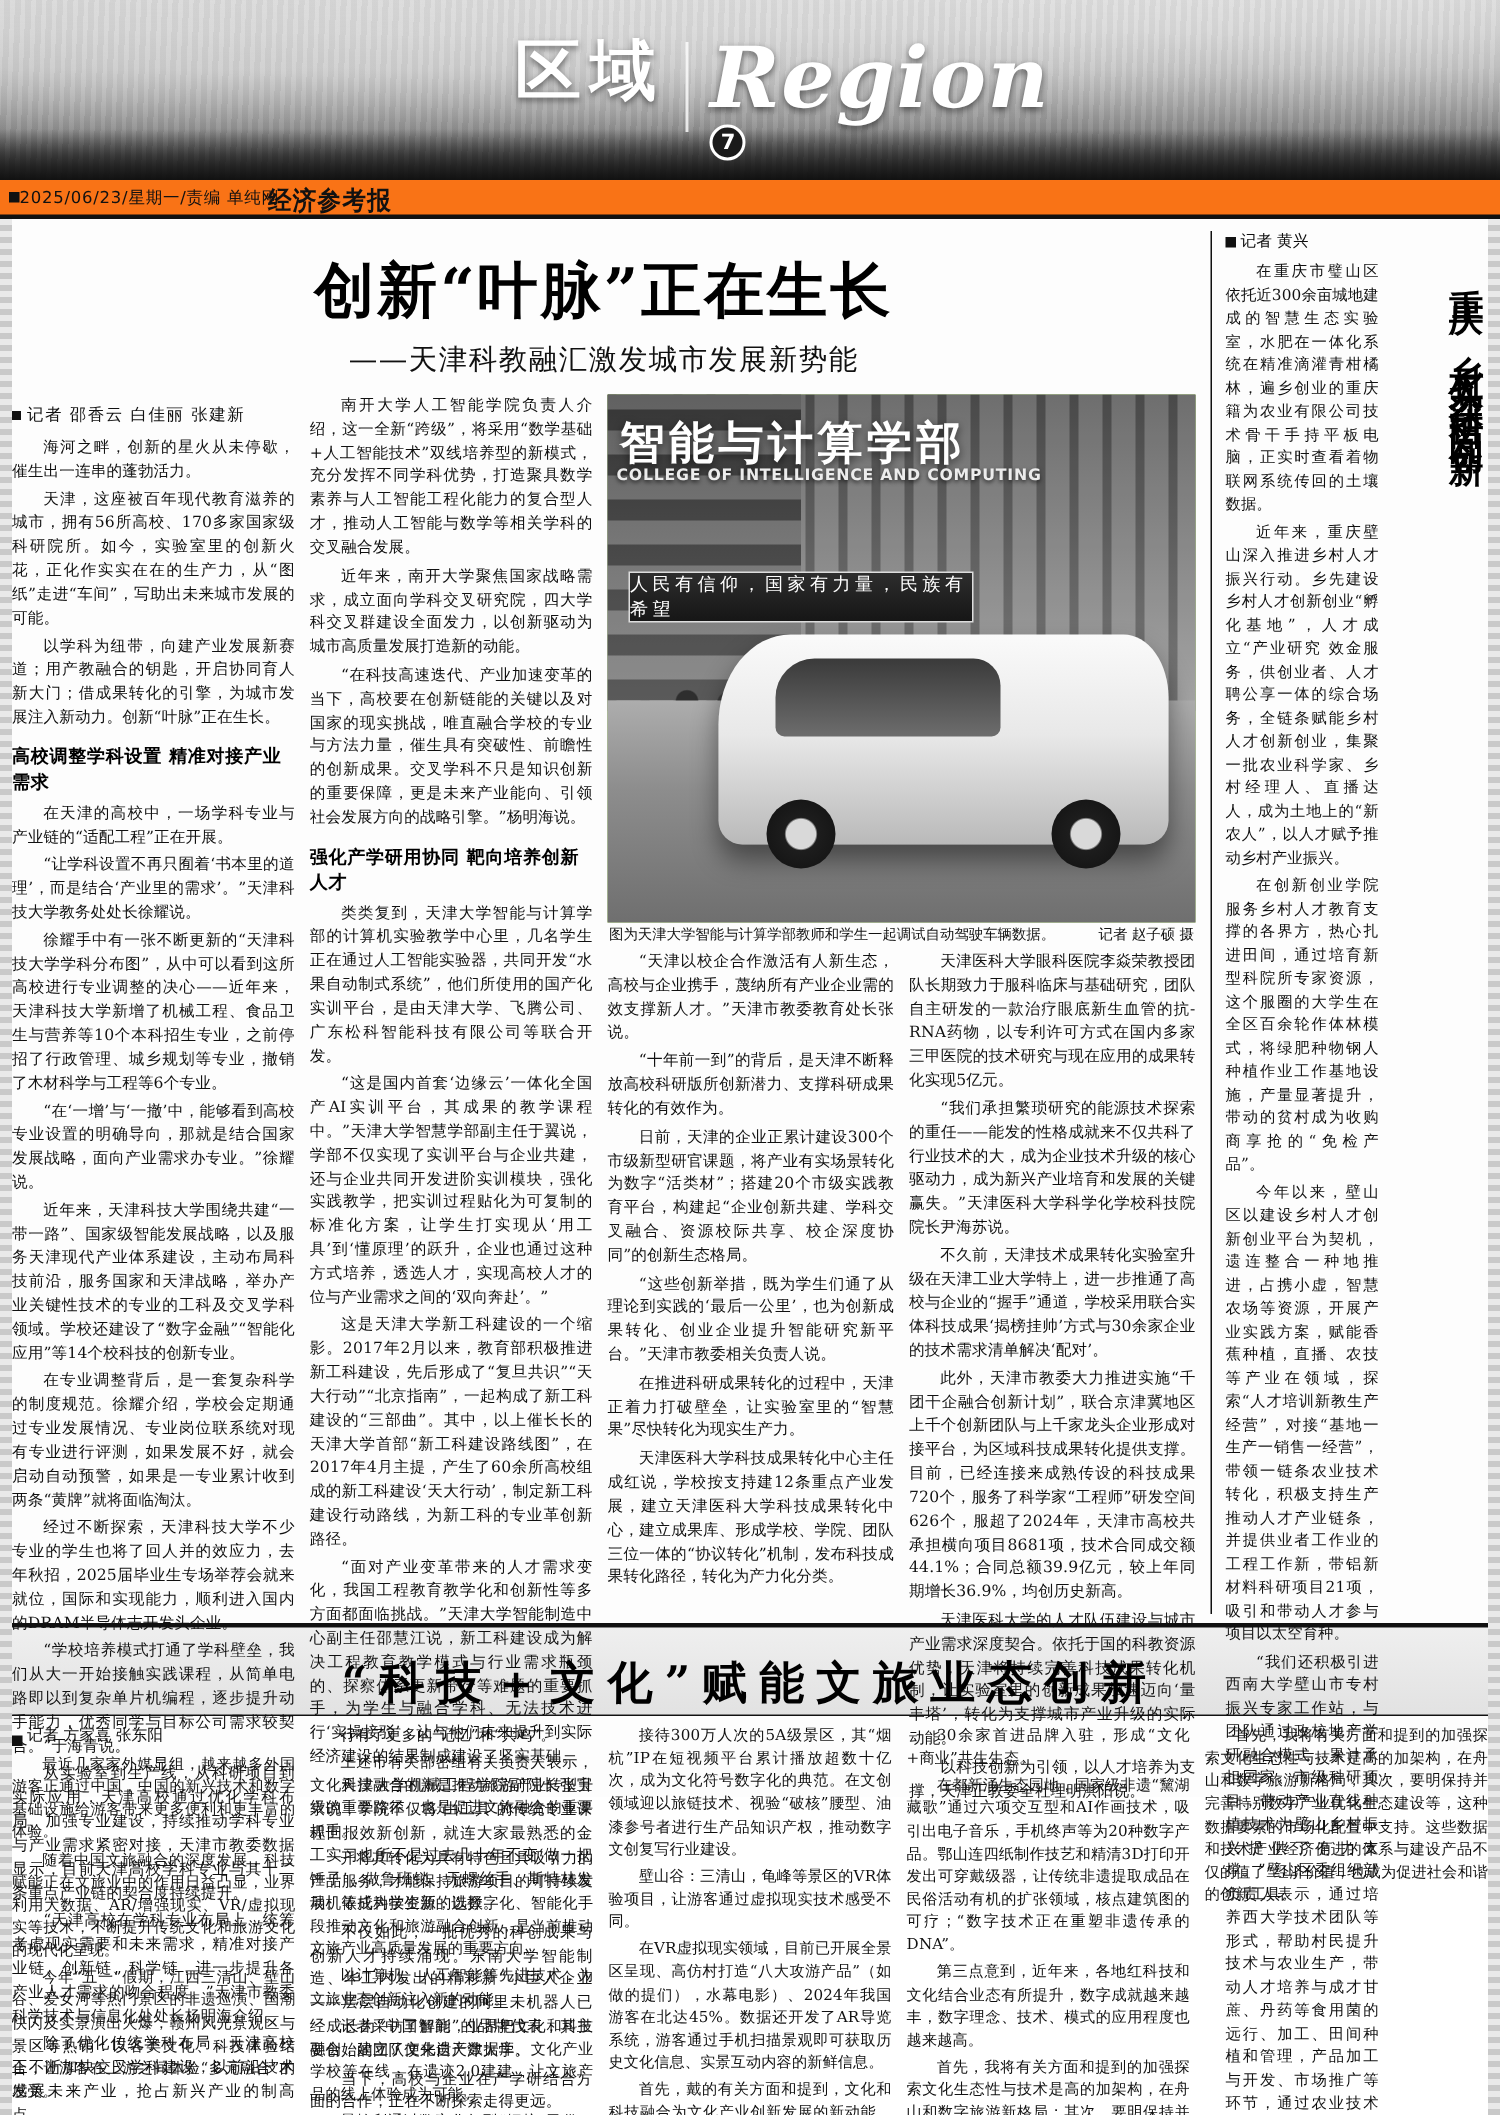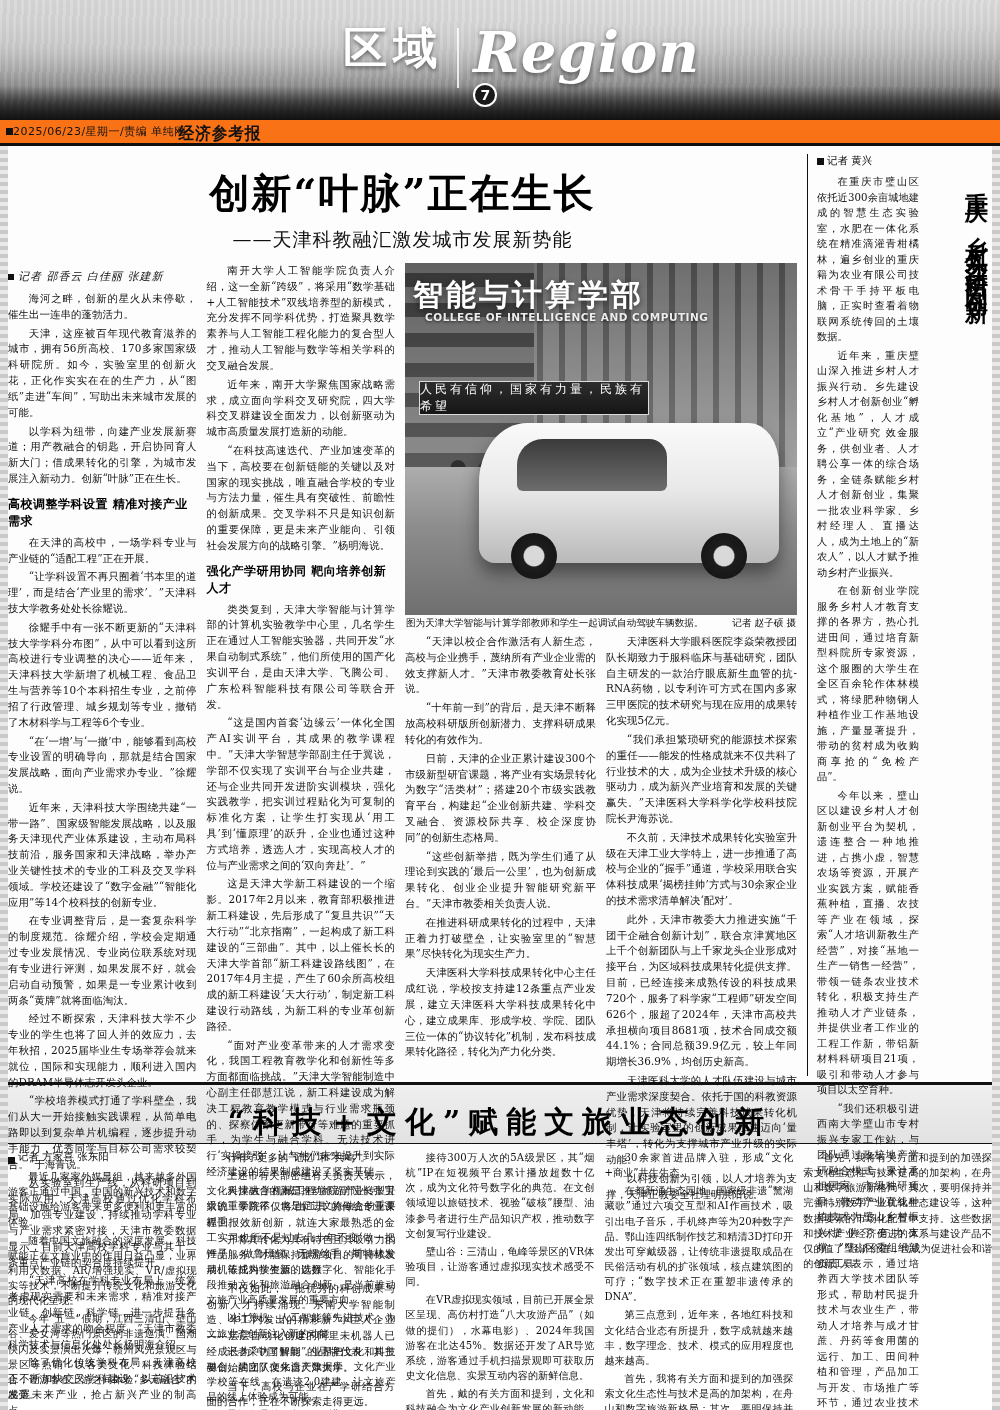"记者 邵香云 白佳丽 张建新" .byline { font-style: italic -> none }
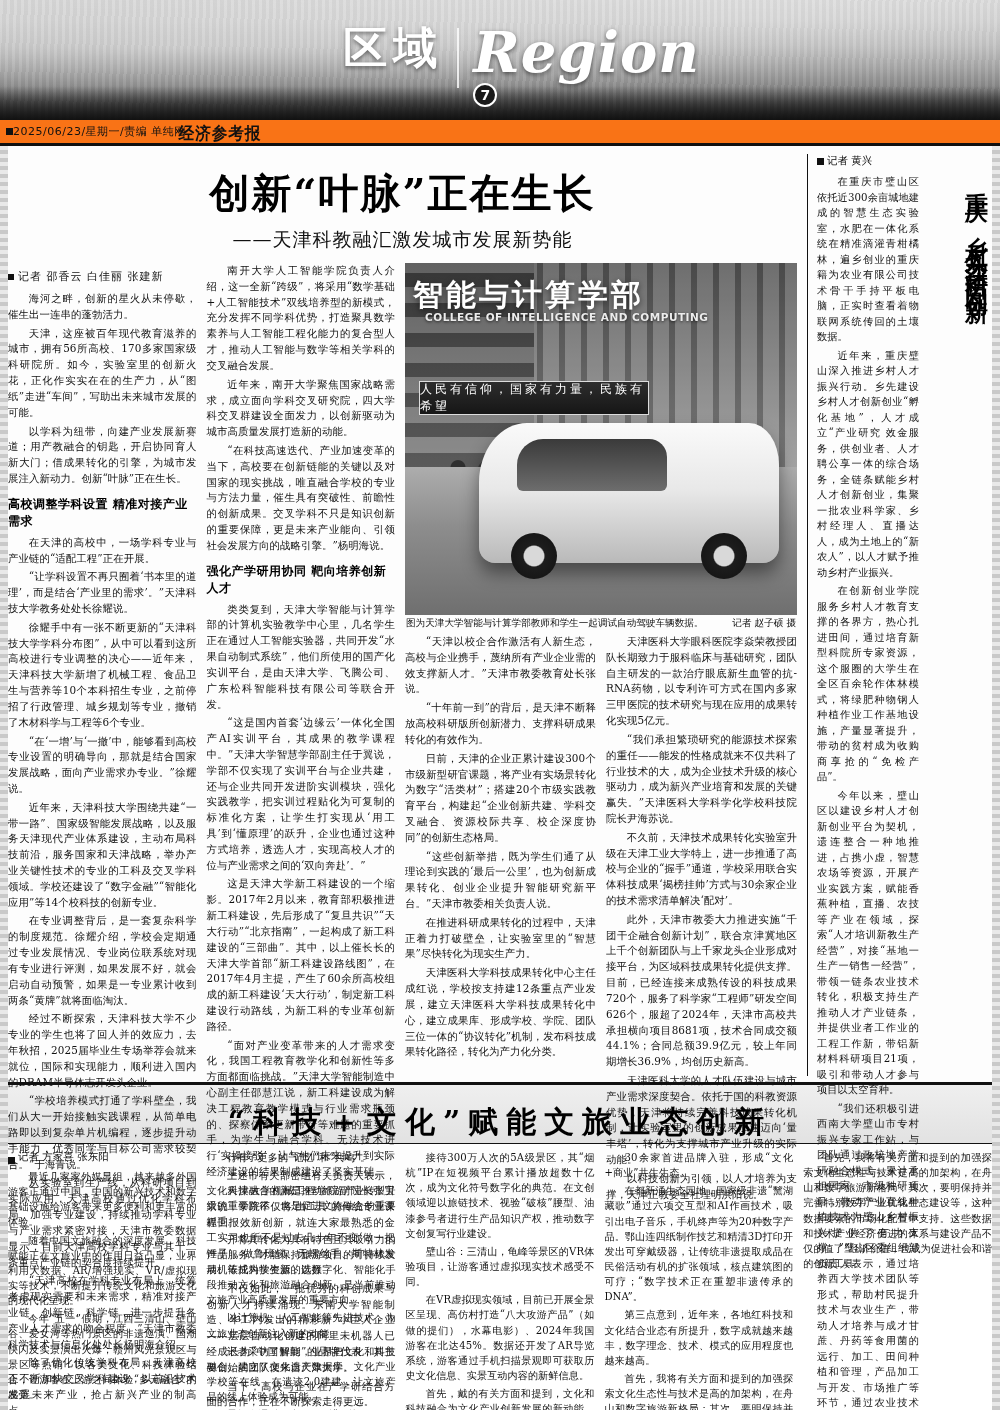"COLLEGE OF INTELLIGENCE AND COMPUTING" .ph-sign-en { left: 20px -> 6px }
